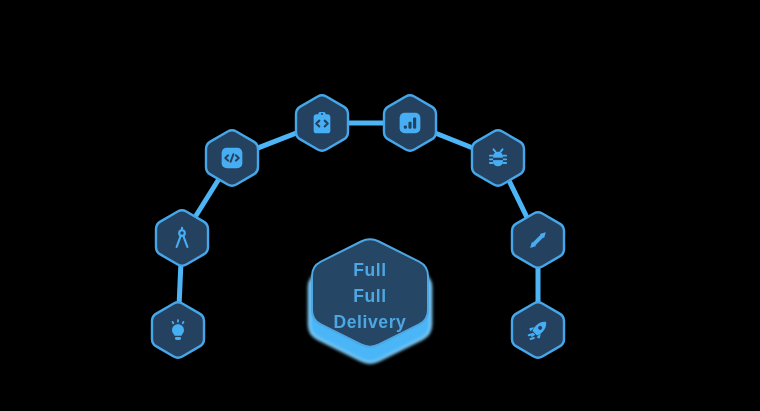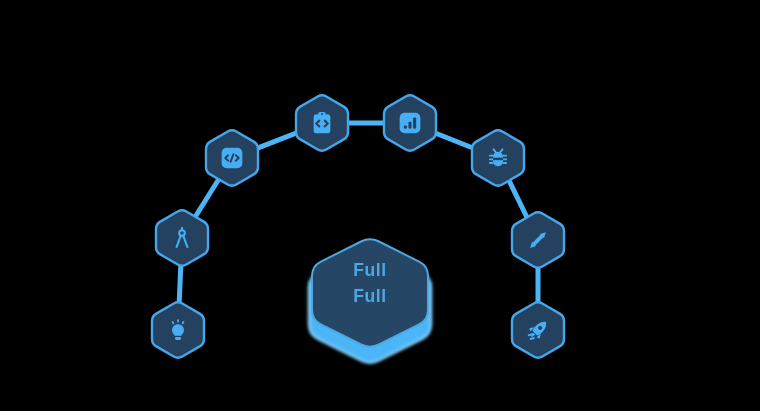"Delivery" div { html: none -> <div>Delivery</div> }
